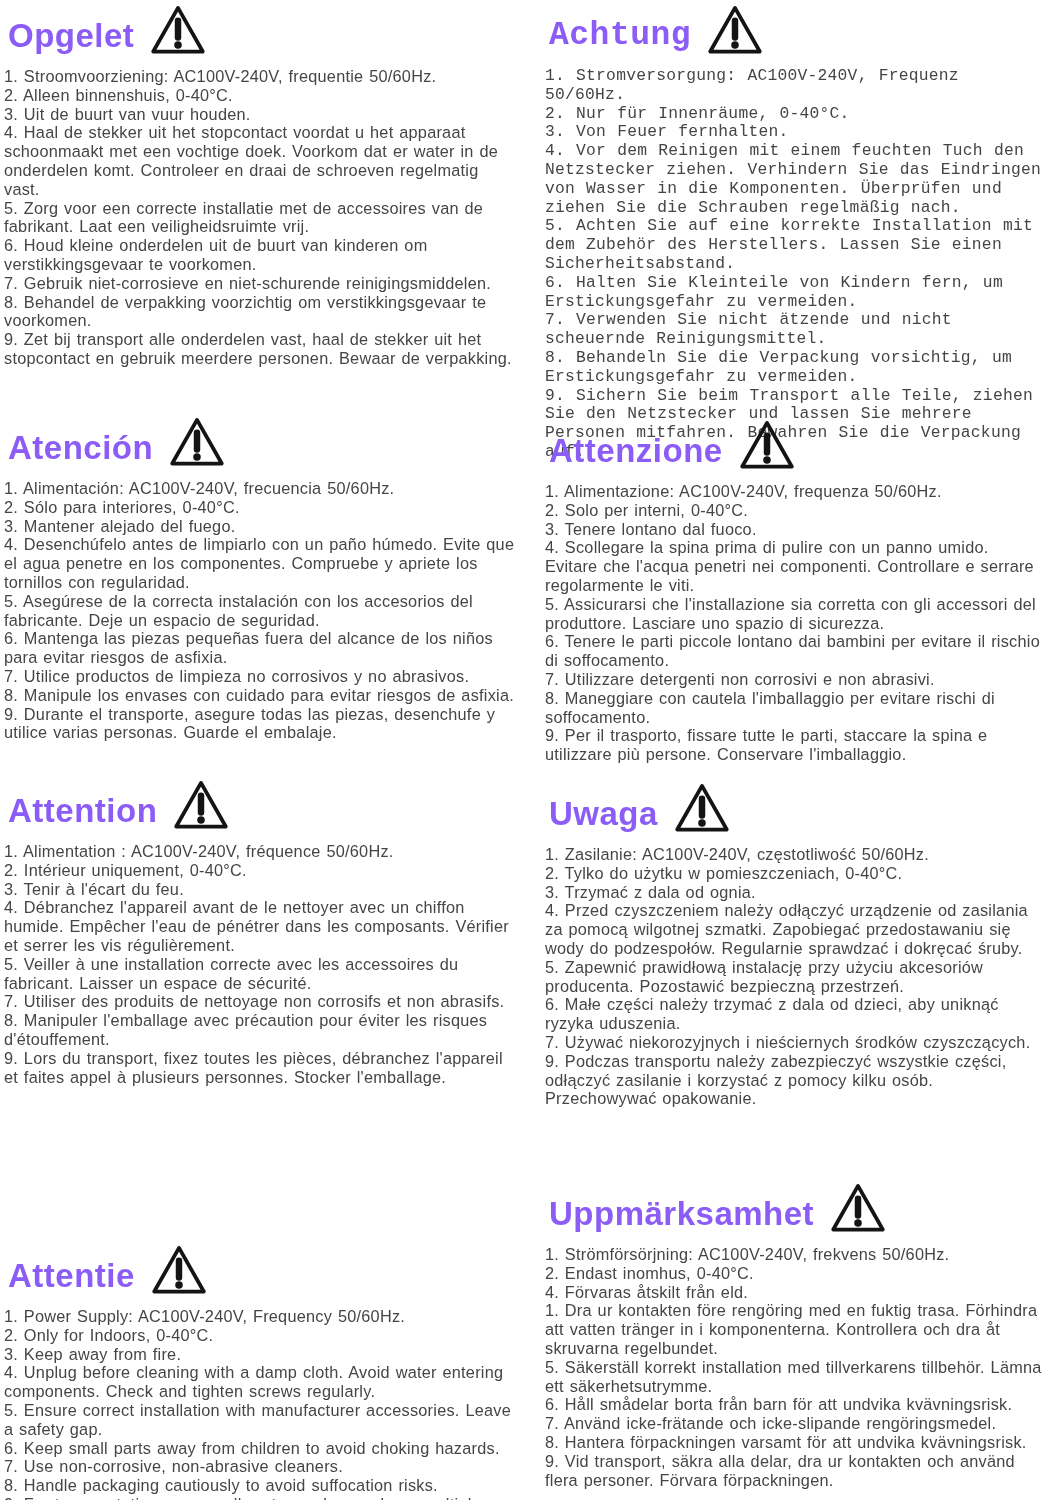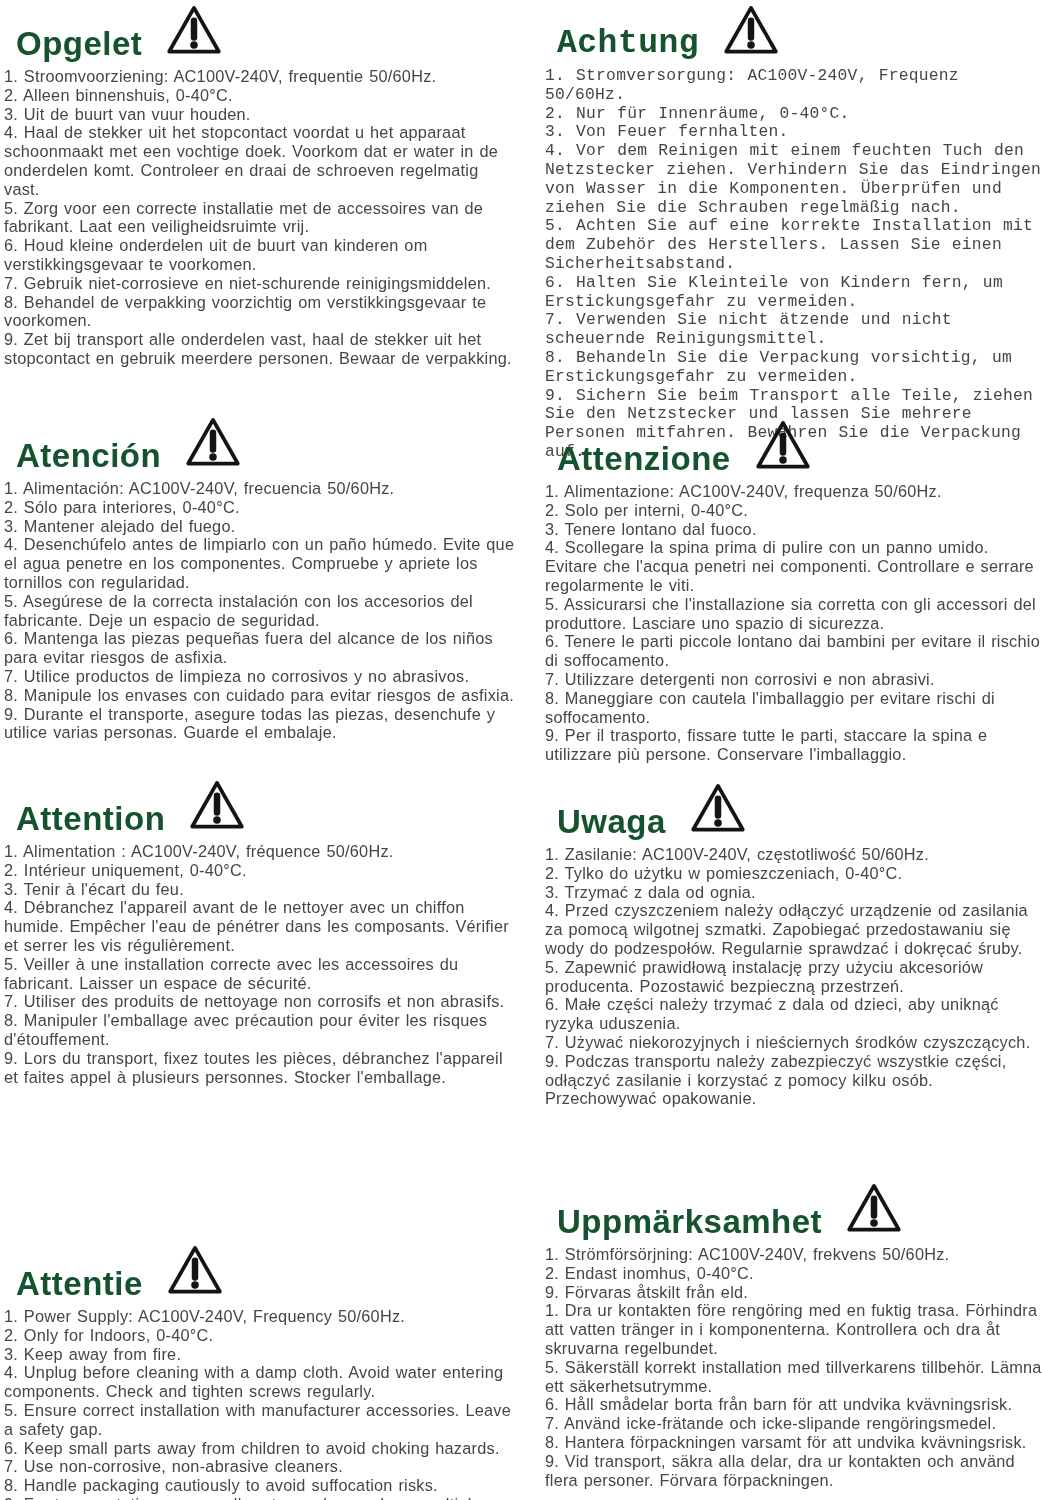"Opgelet" .title { color: #14532d -> #8b5cf6; margin: 12px -> 4px }
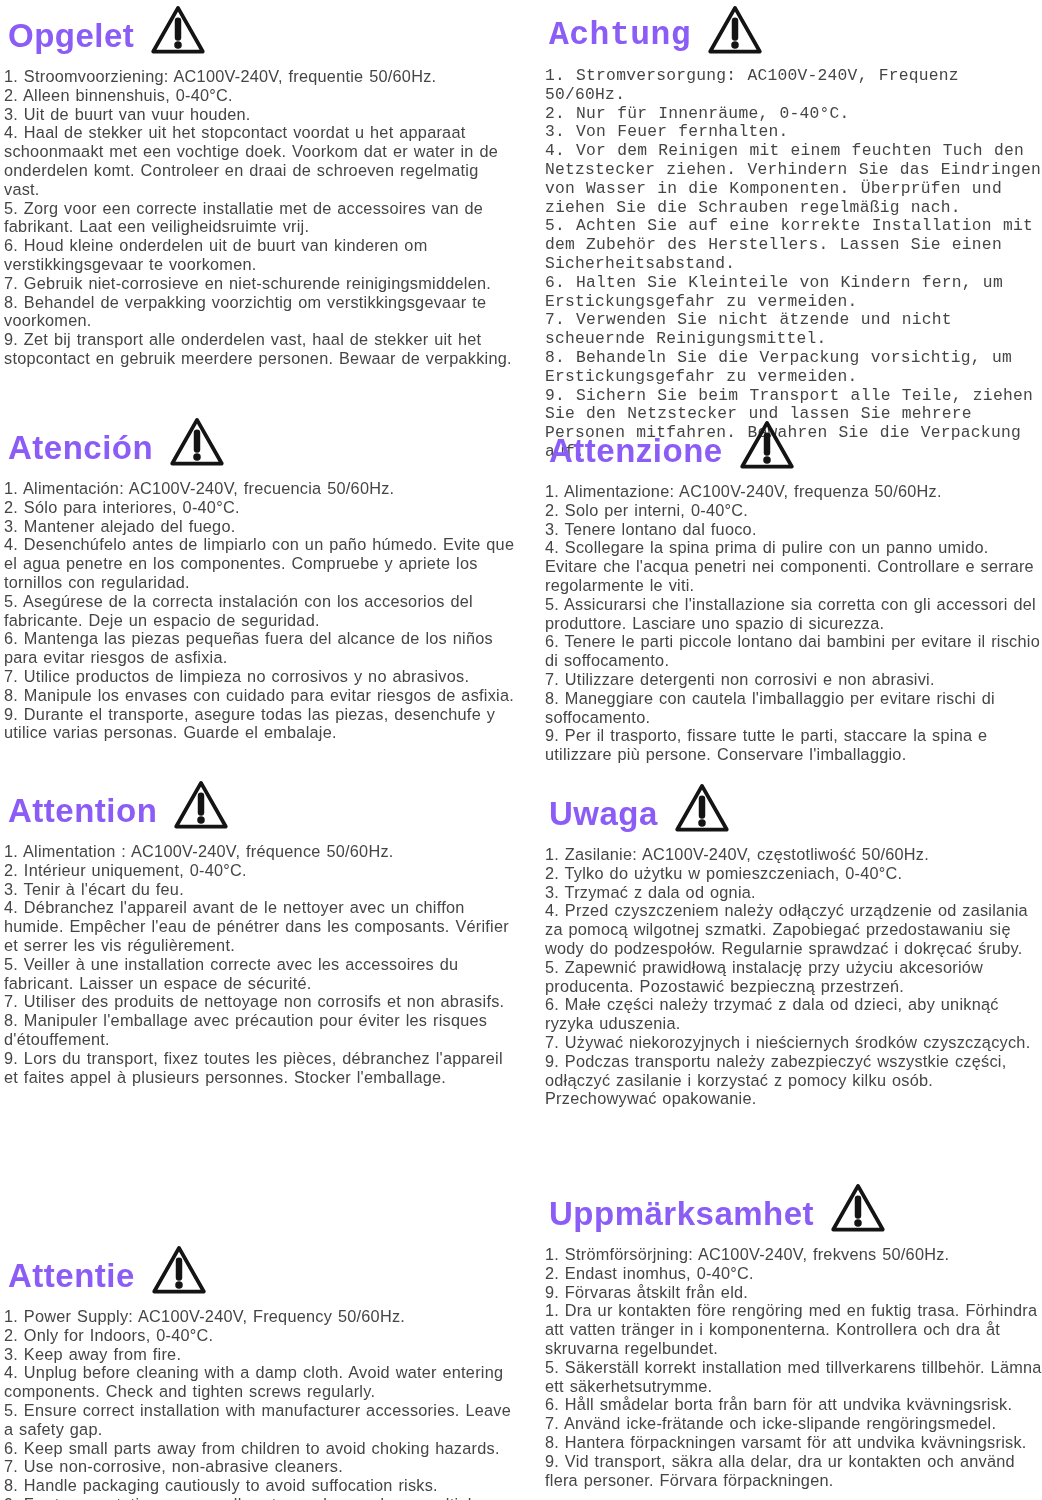"9. Förvaras åtskilt från eld." p.item { text: 9 -> 4 }
